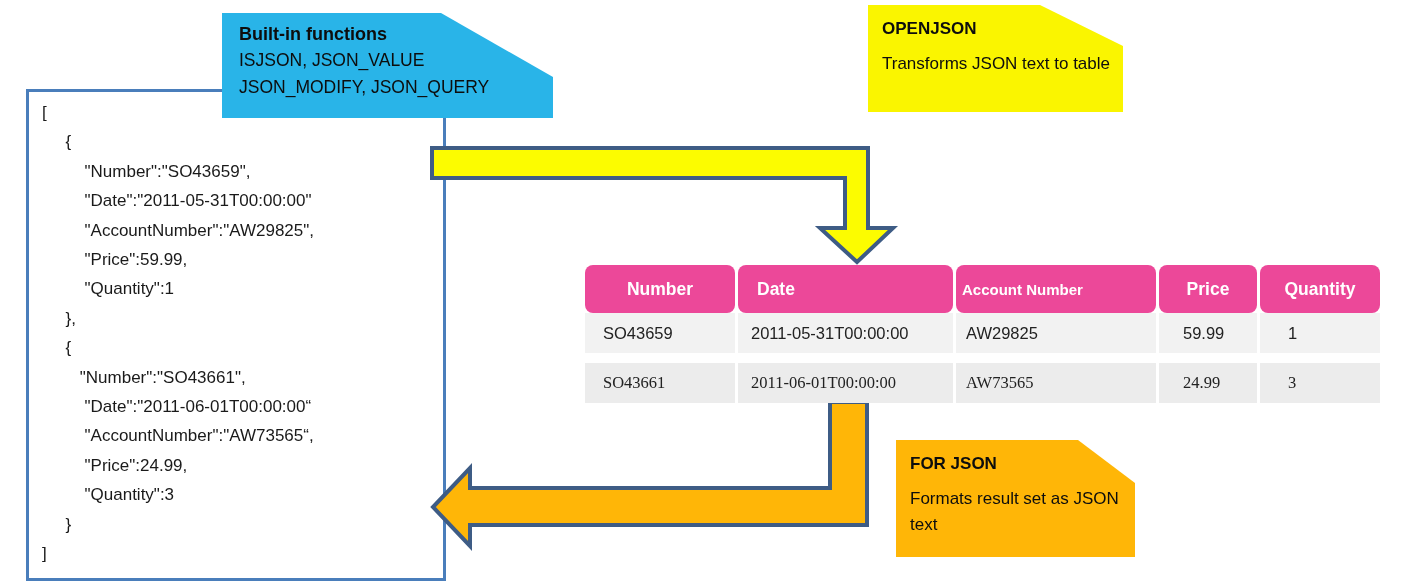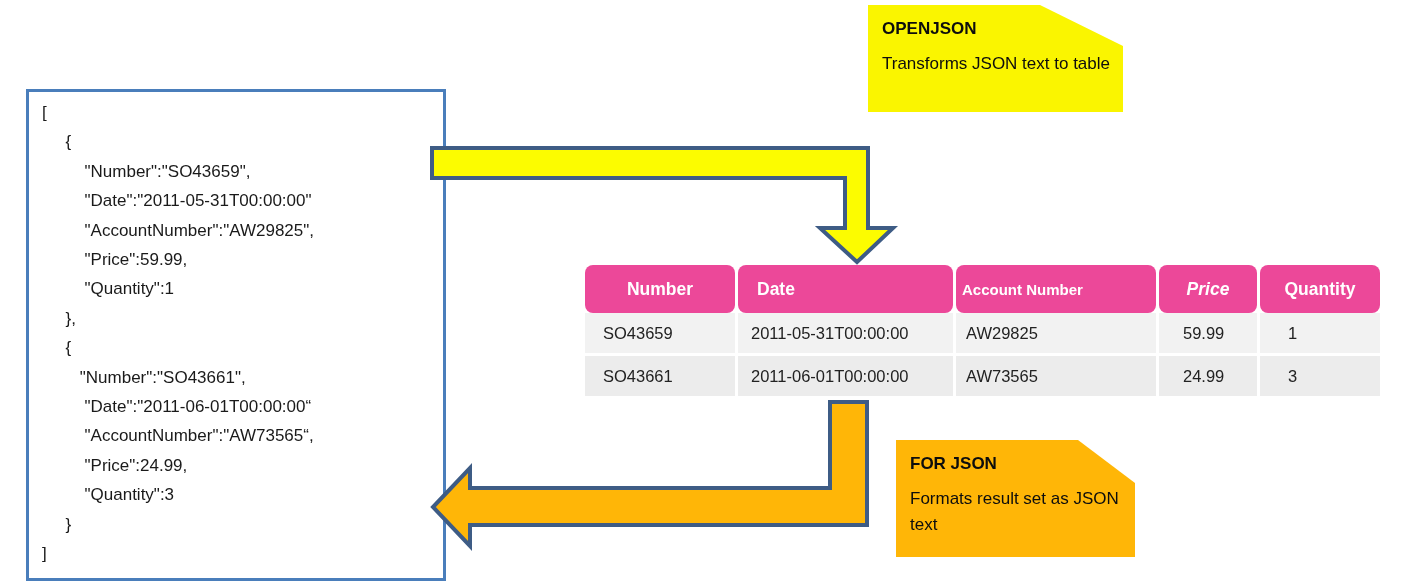"Built-in functions" div.callout { html: none -> <div> <div>Built-in functions</div> <div>ISJSON, JSON_VALUE</div> <div>JSON_MODIFY, JSON_QUERY</div> </div> }
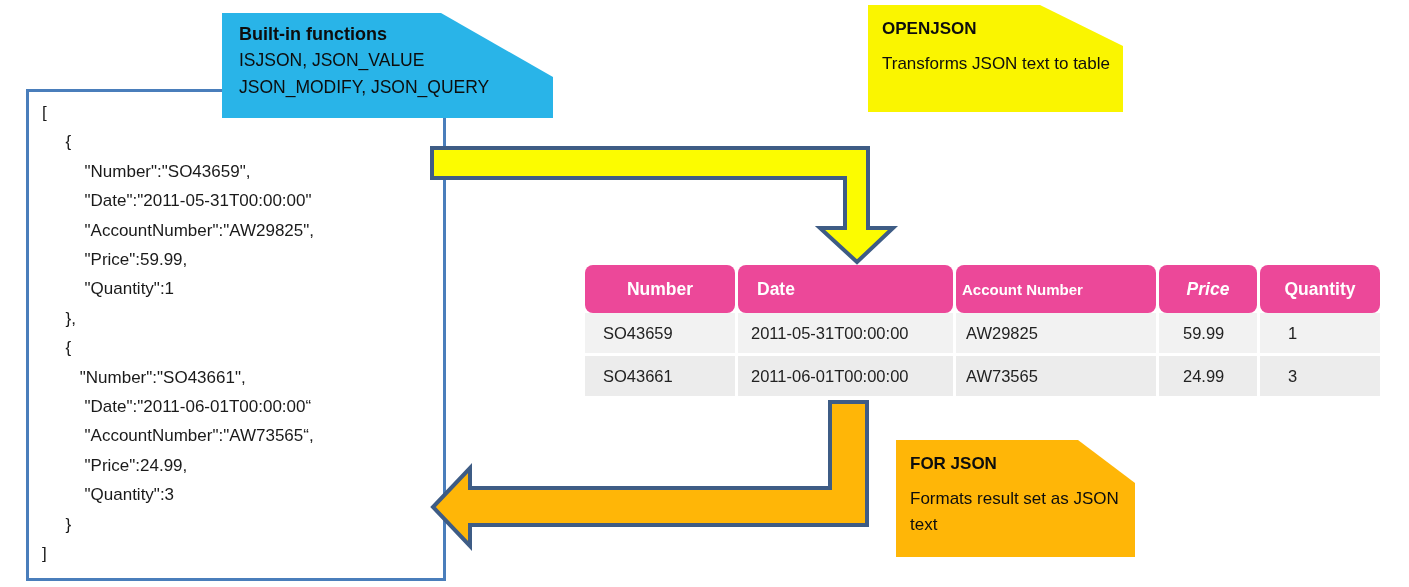"Price" .head .c3 { font-style: italic -> none }
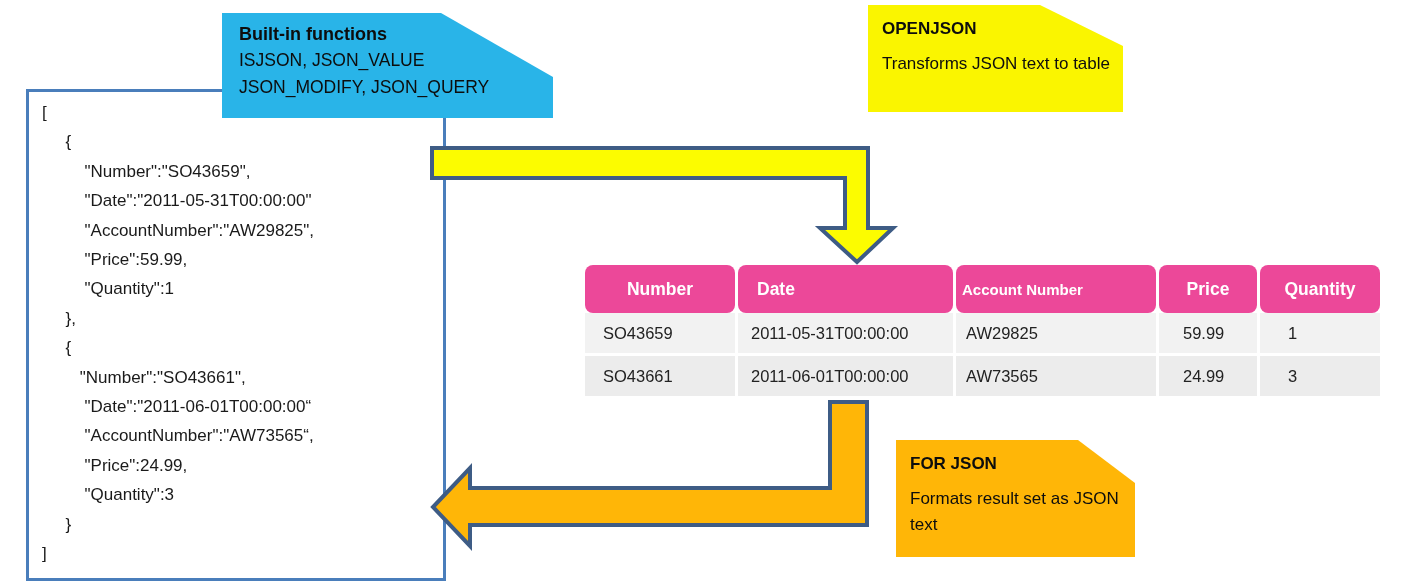"SO43661" .t-row + .t-row { font-family: none -> Liberation Serif, serif; margin-top: 3px -> 10px }
